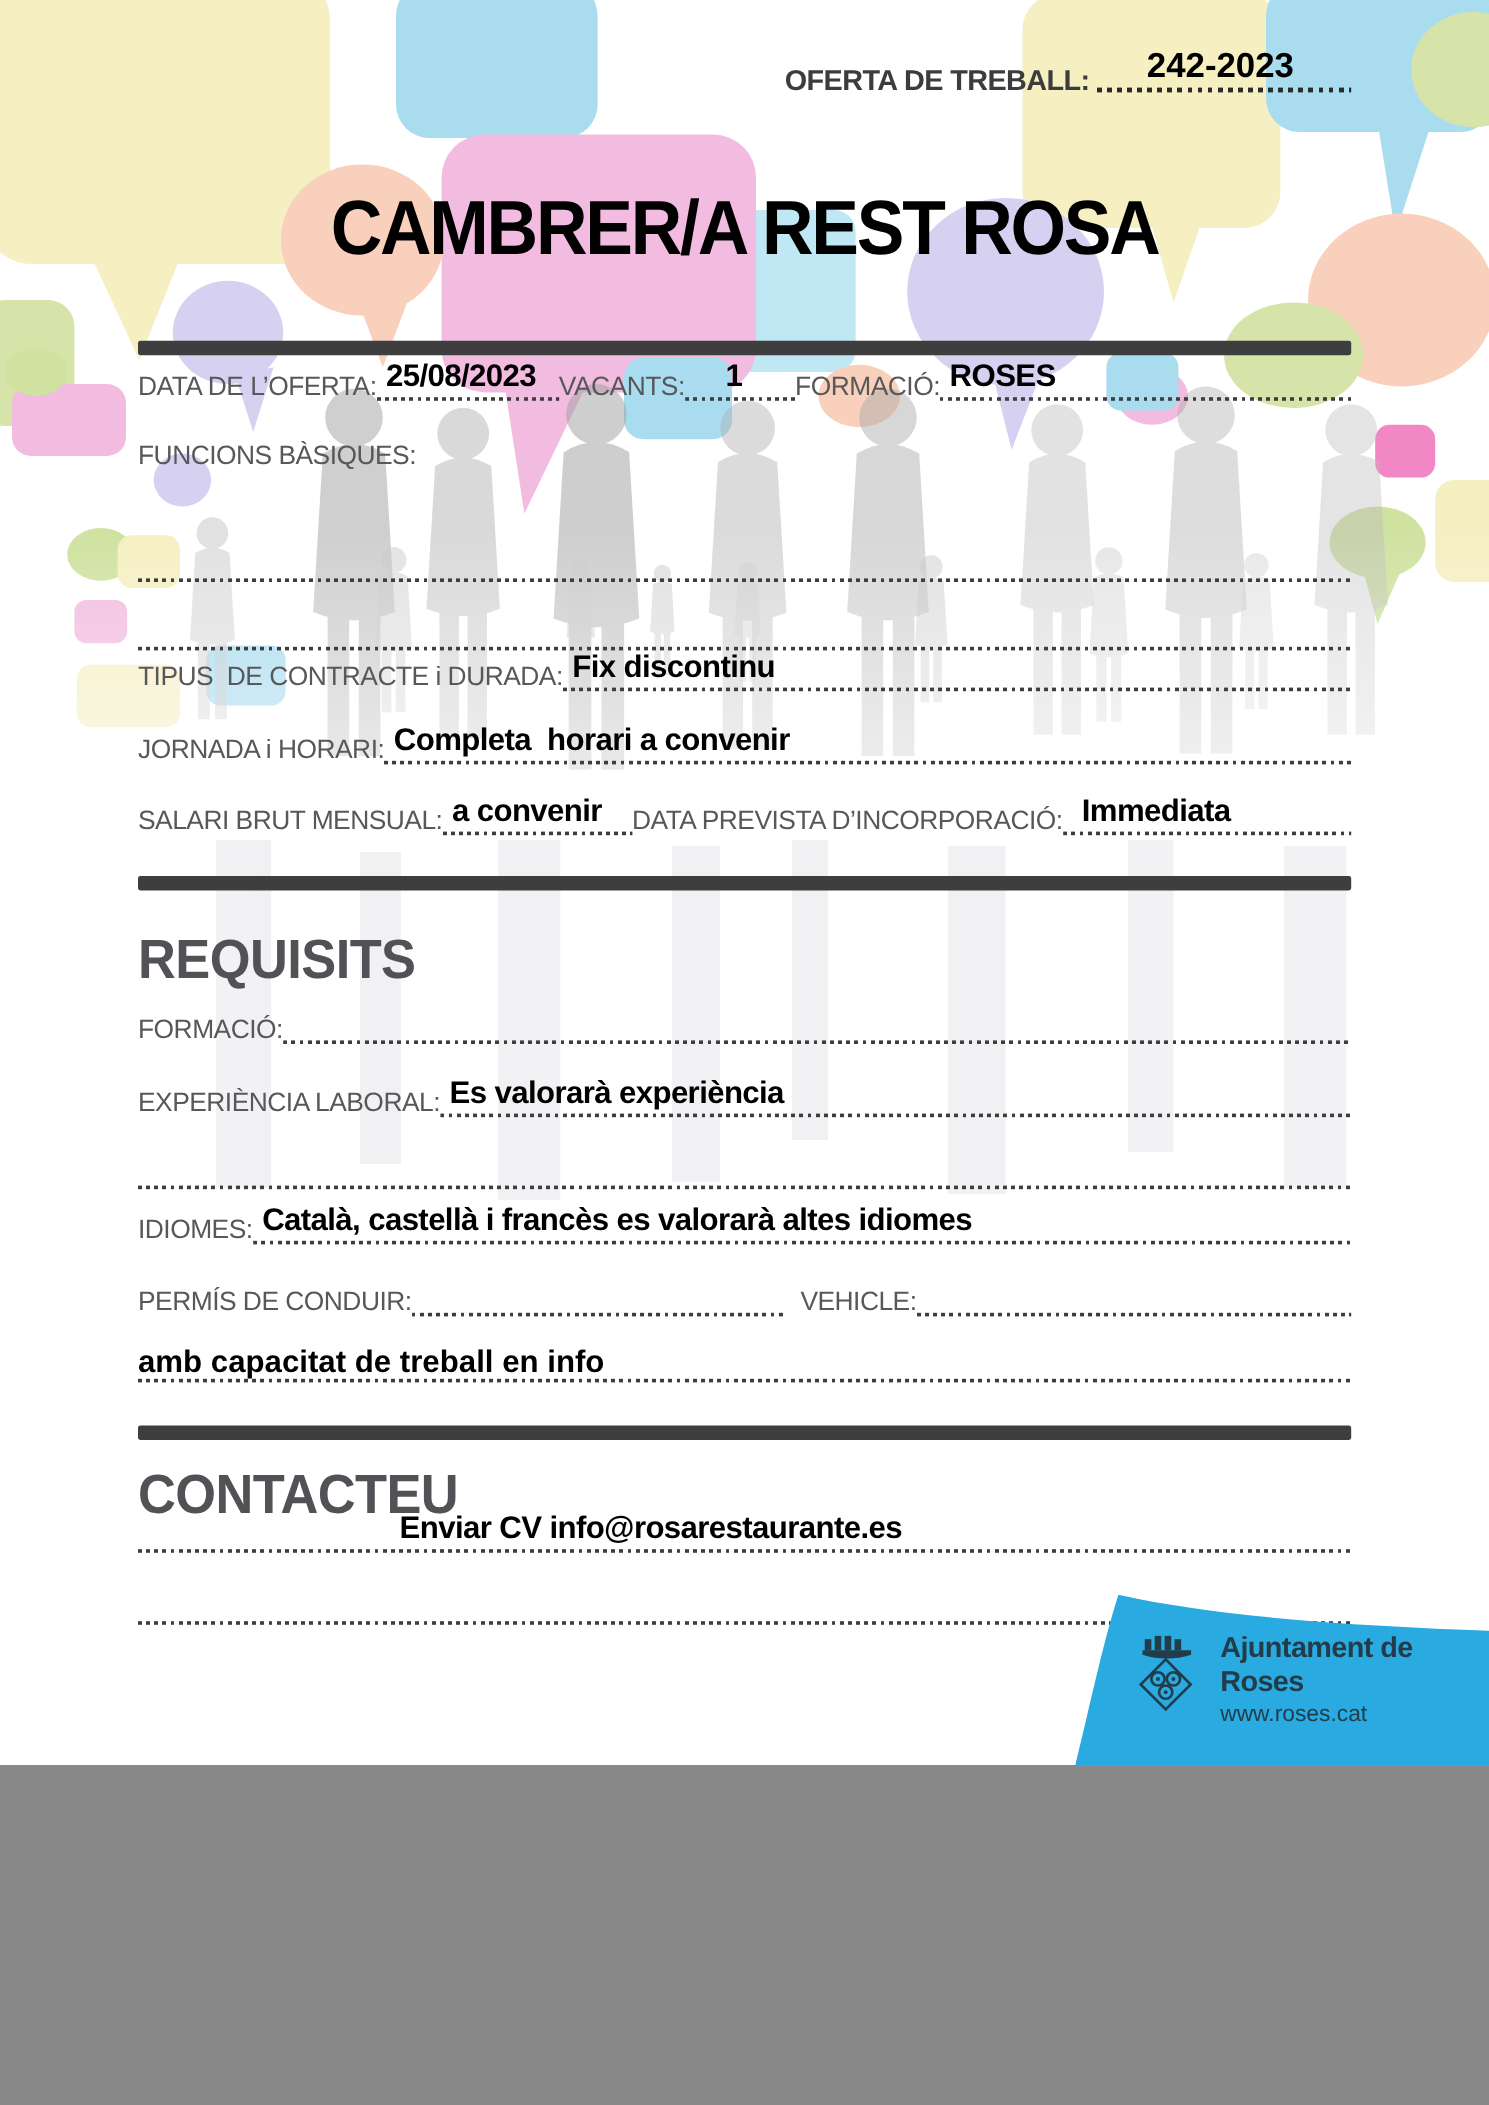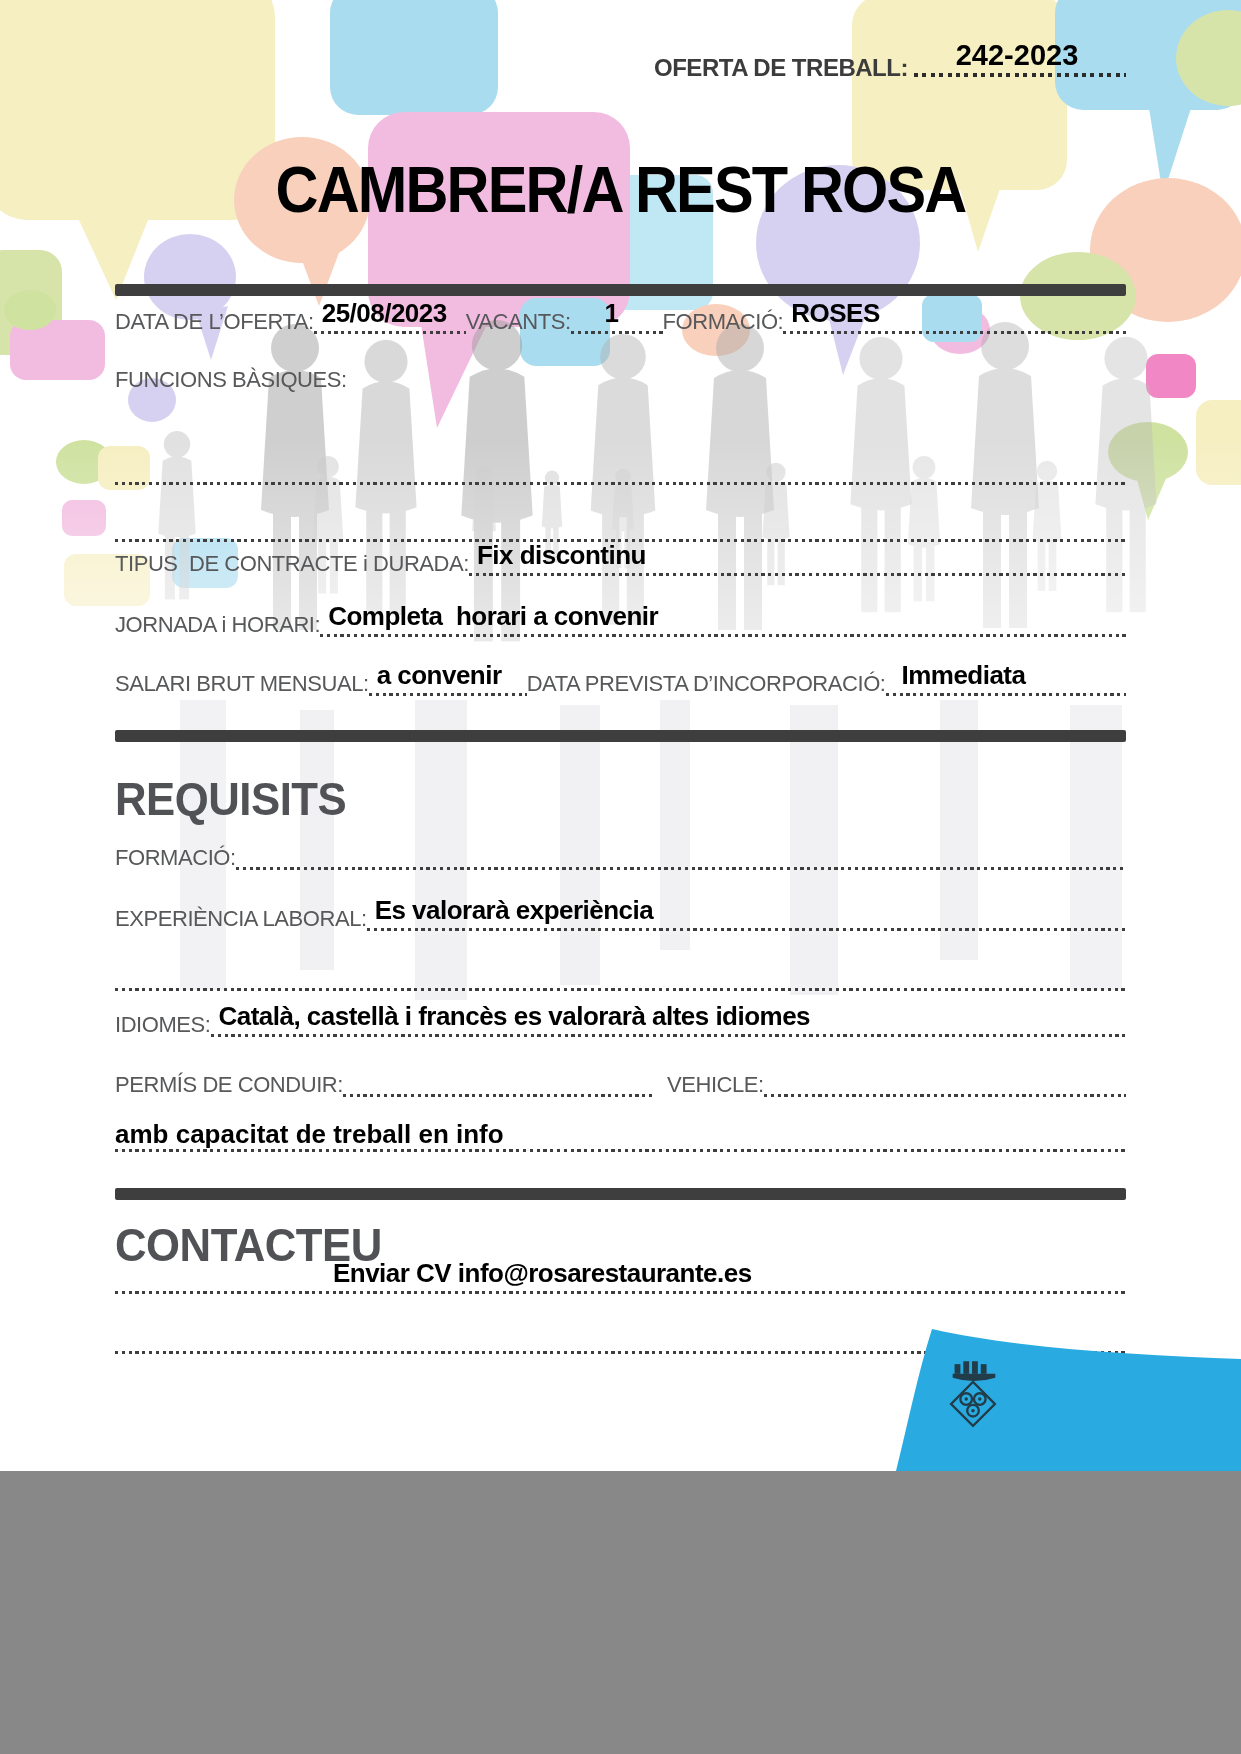"Ajuntament de Roses" div { html: none -> <div> <div>Ajuntament de Roses</div> <div>www.roses.cat</div> </div> }
